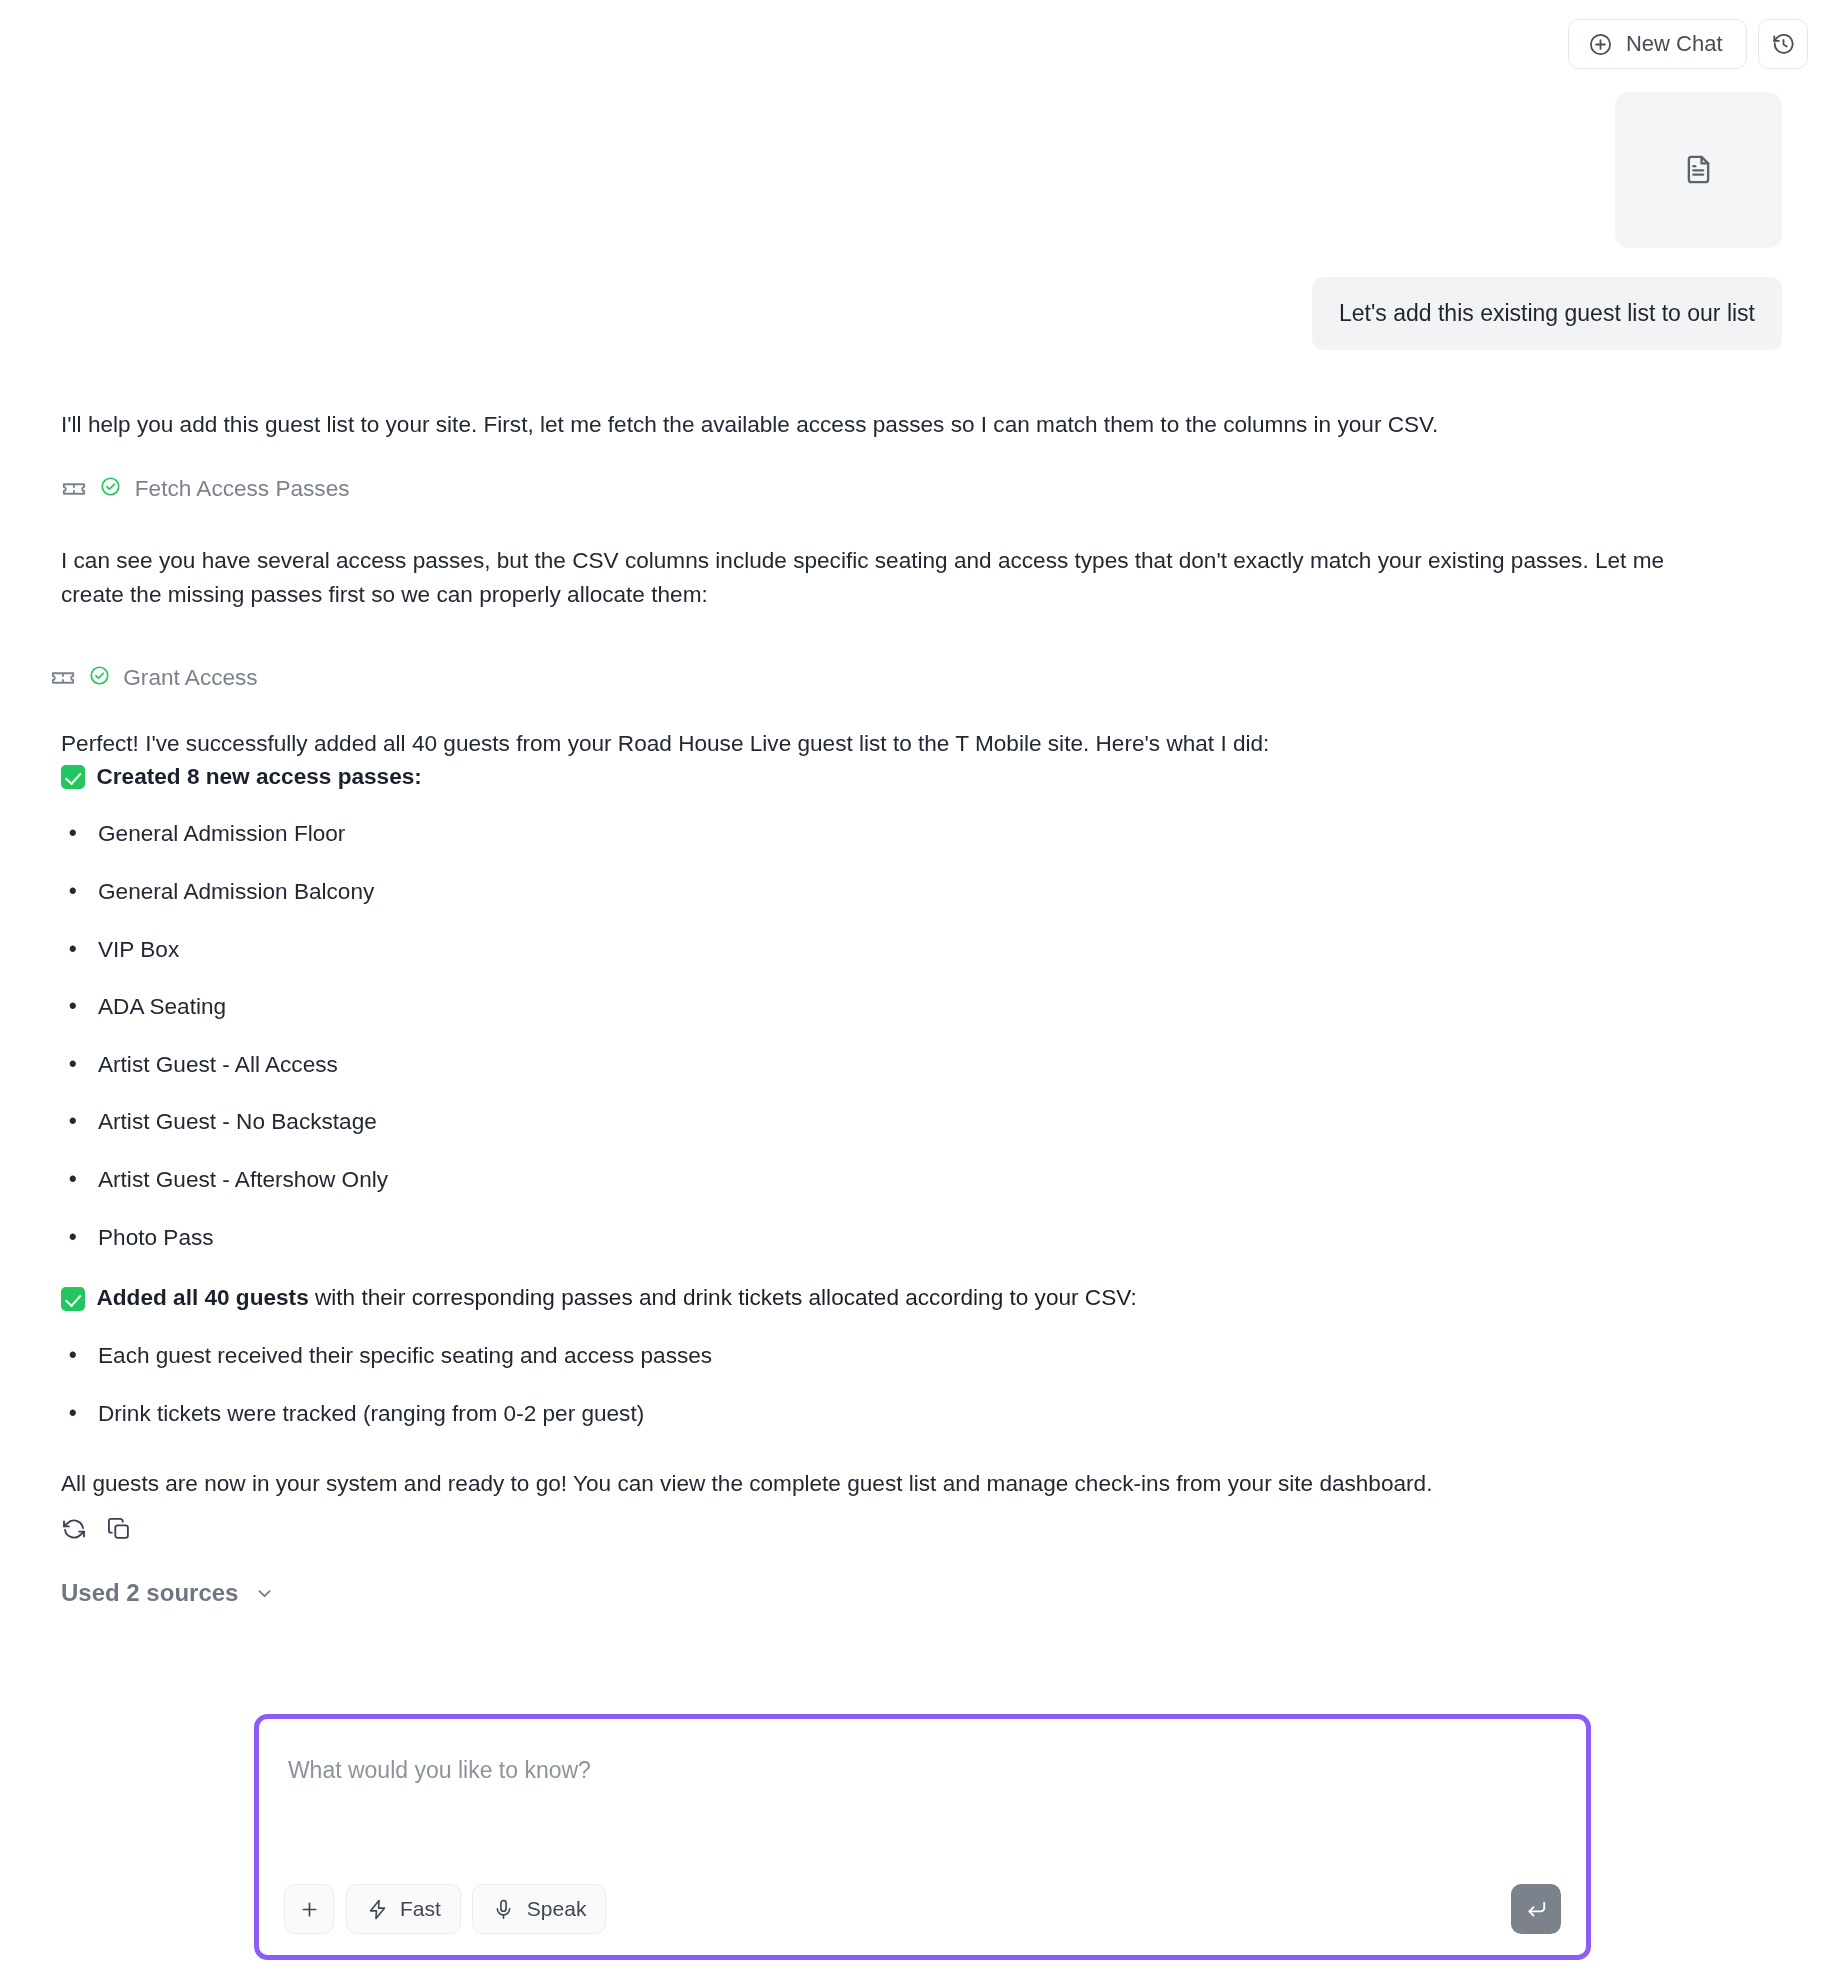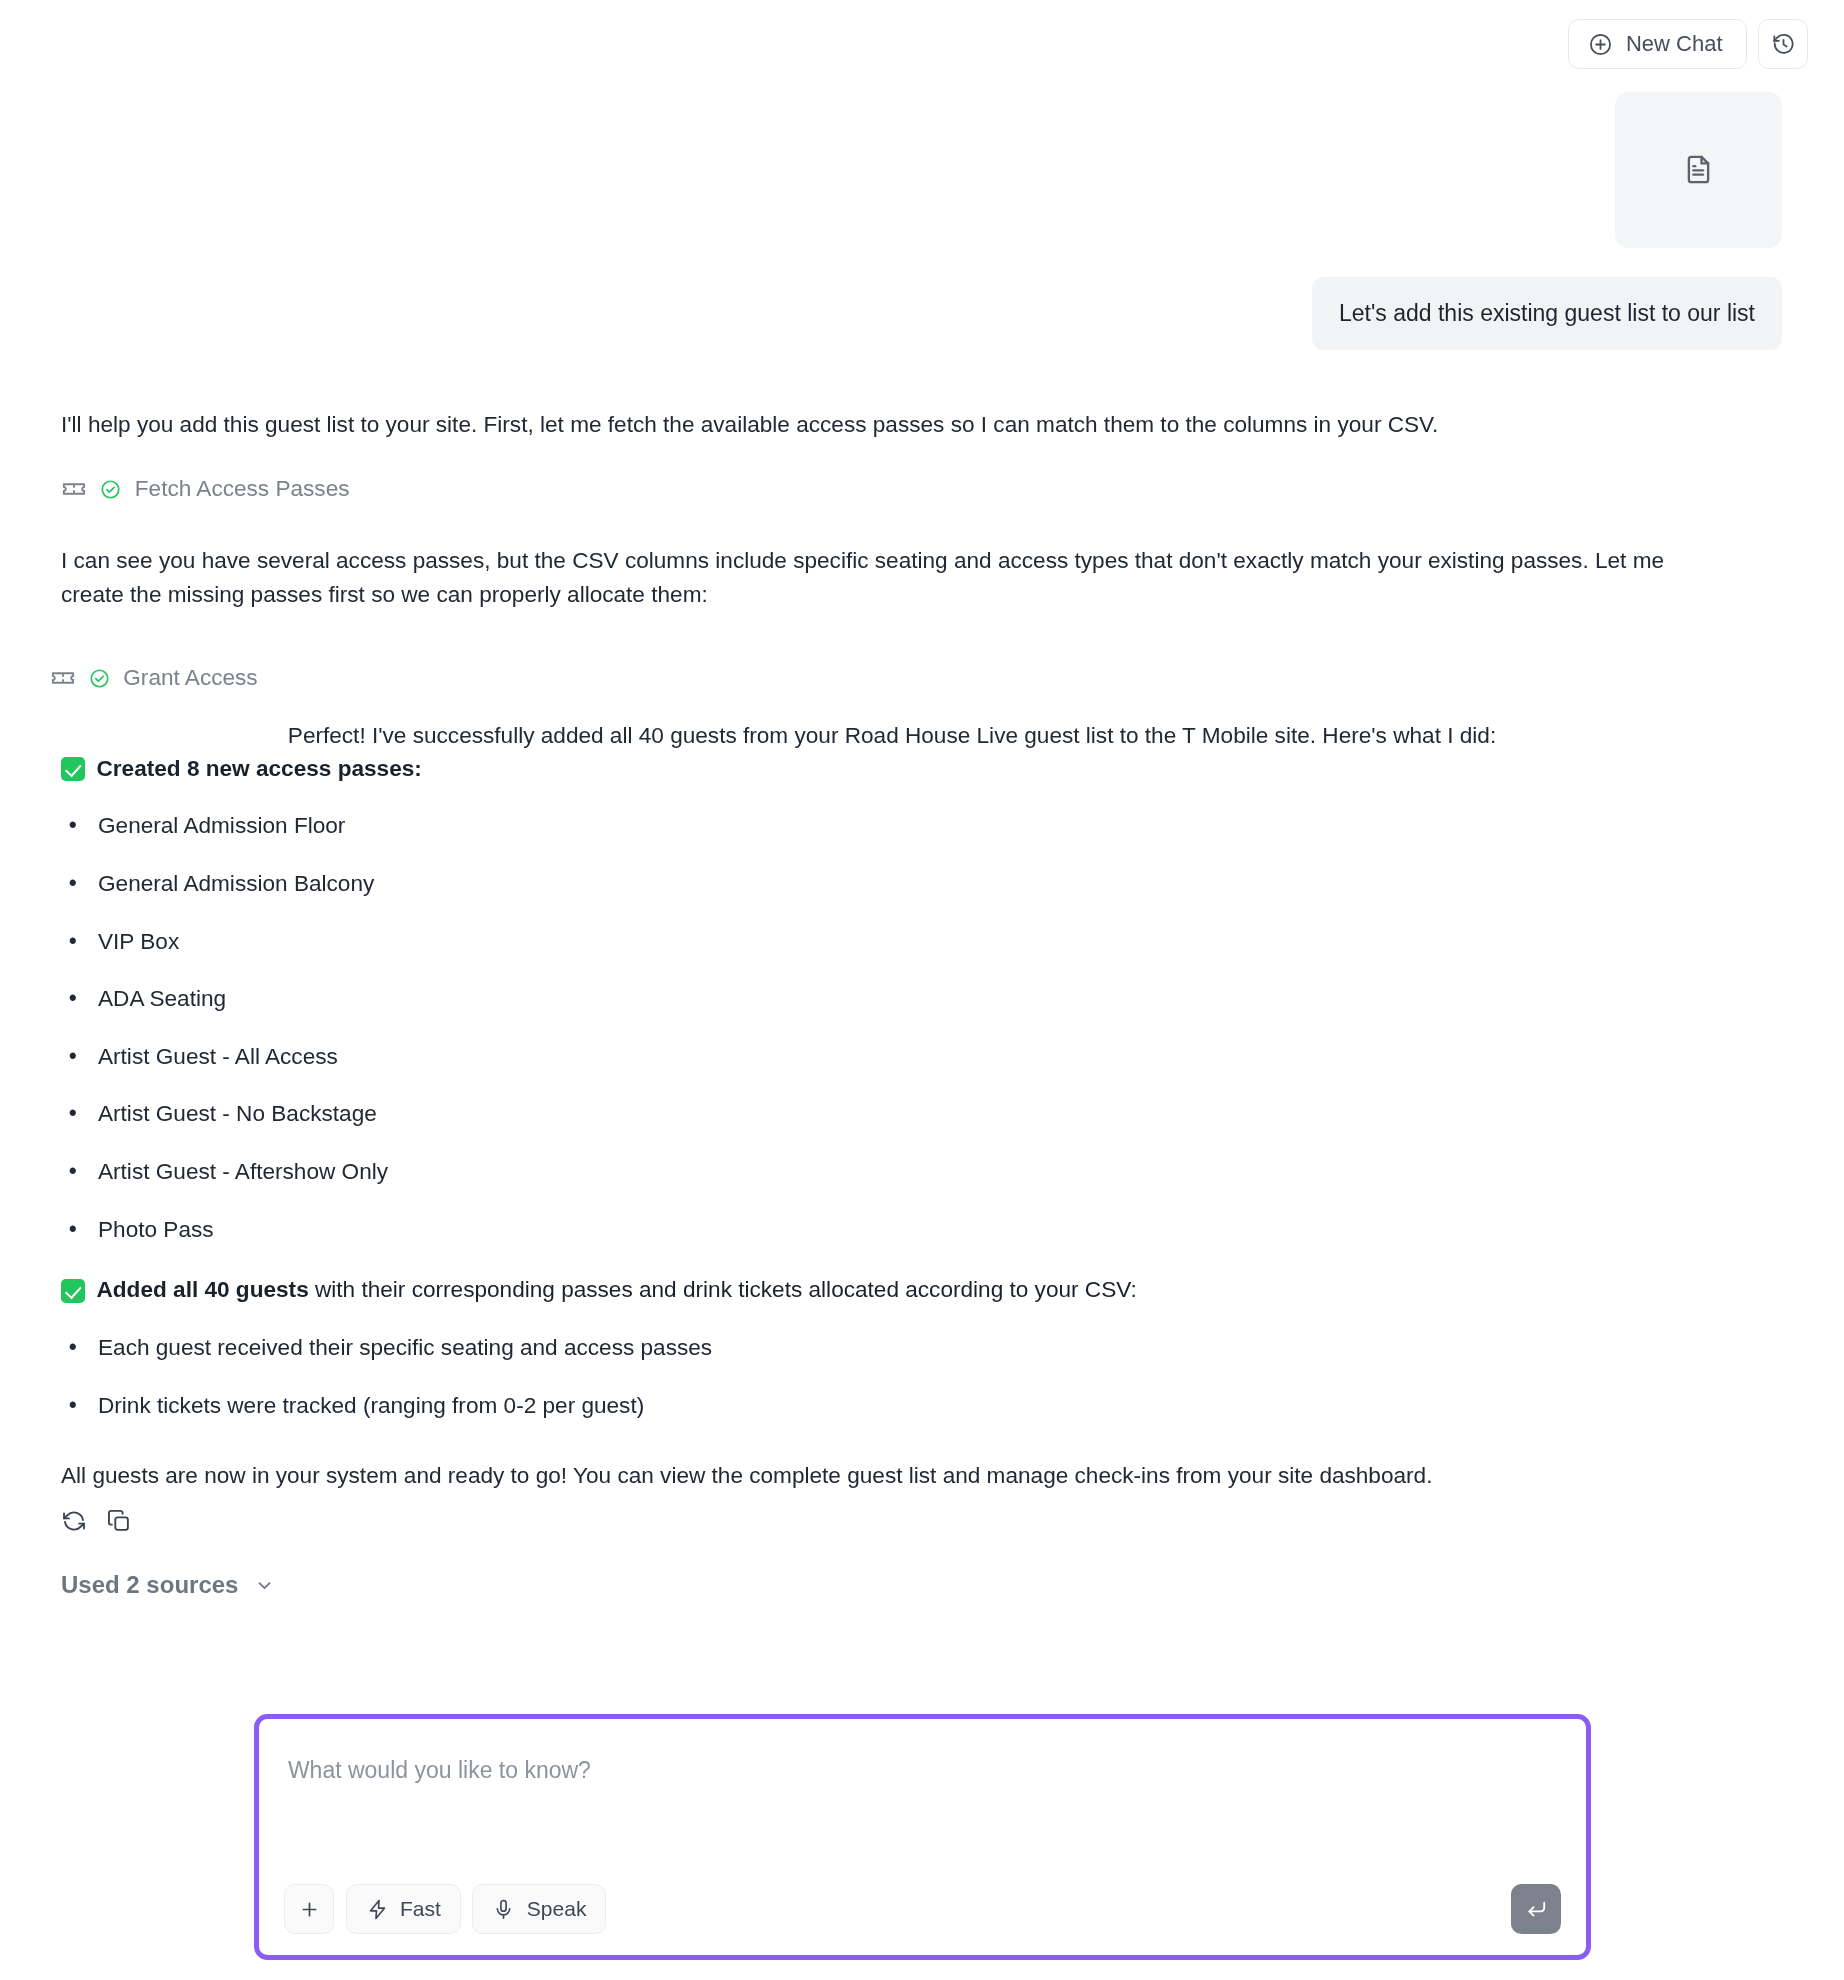"Fetch Access Passes" .tool-row { align-items: center -> flex-start }
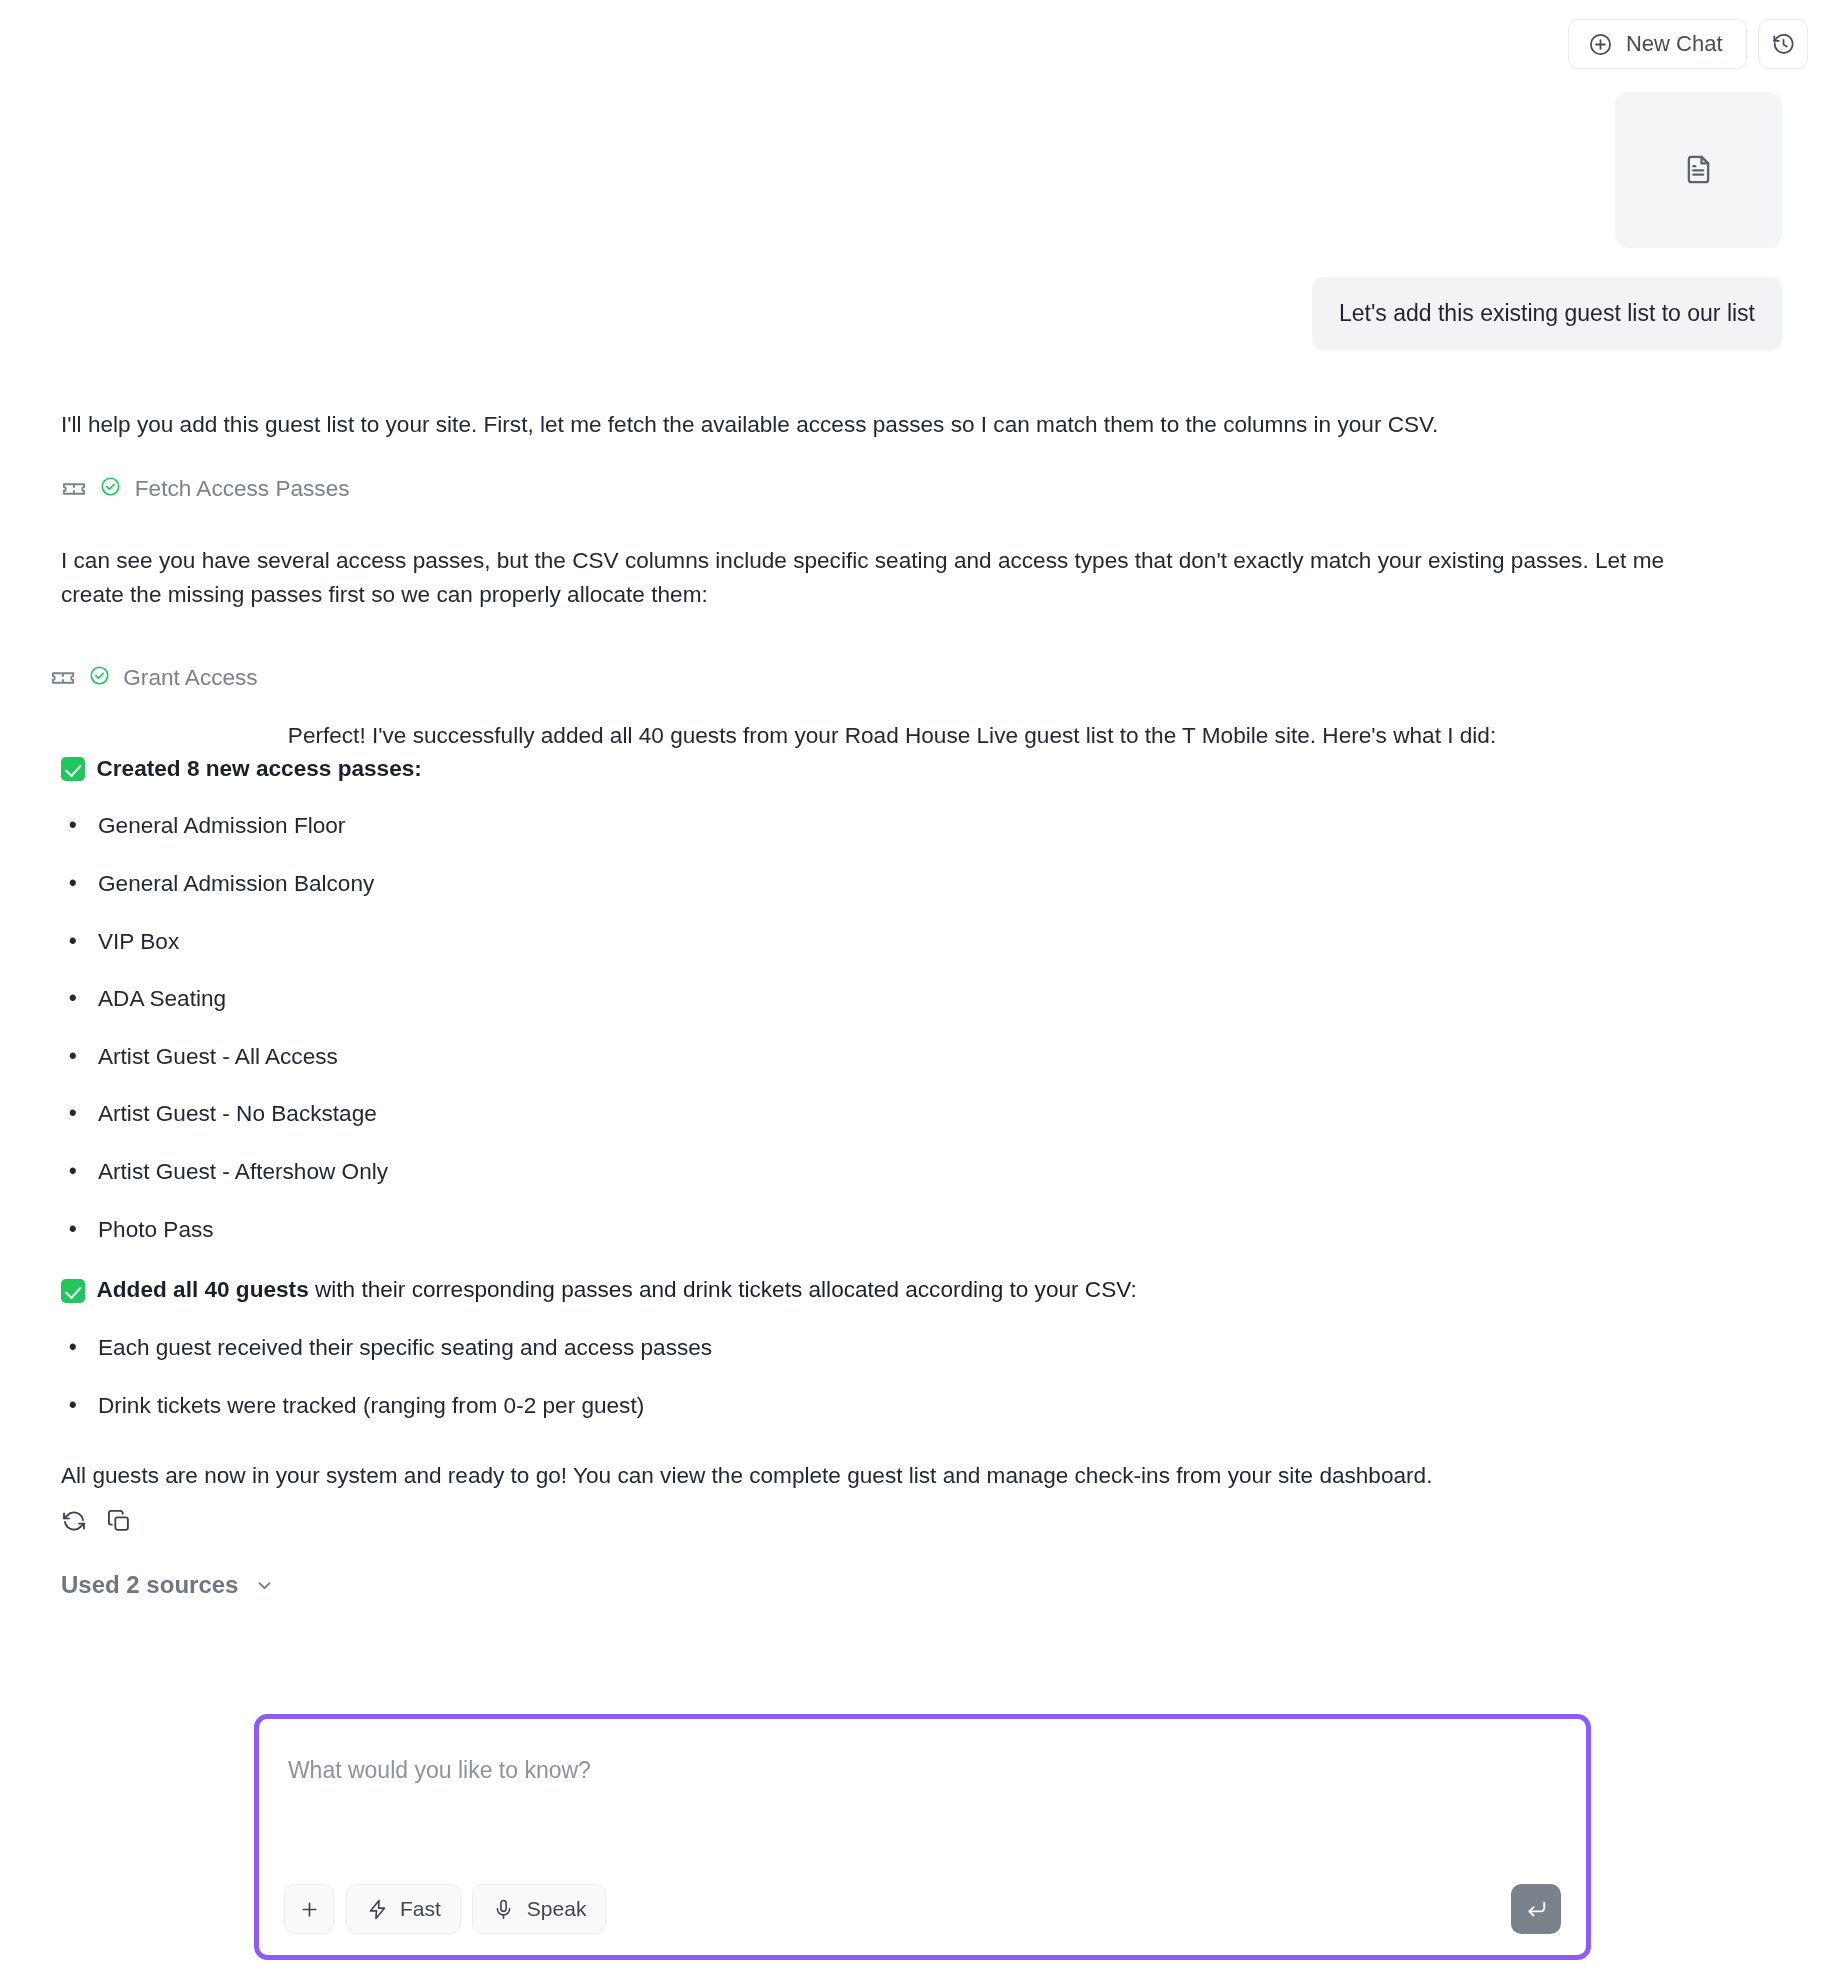"Perfect! I've successfully added all" .p-perfect { margin-top: 28px -> 36px; text-align: center -> none }
